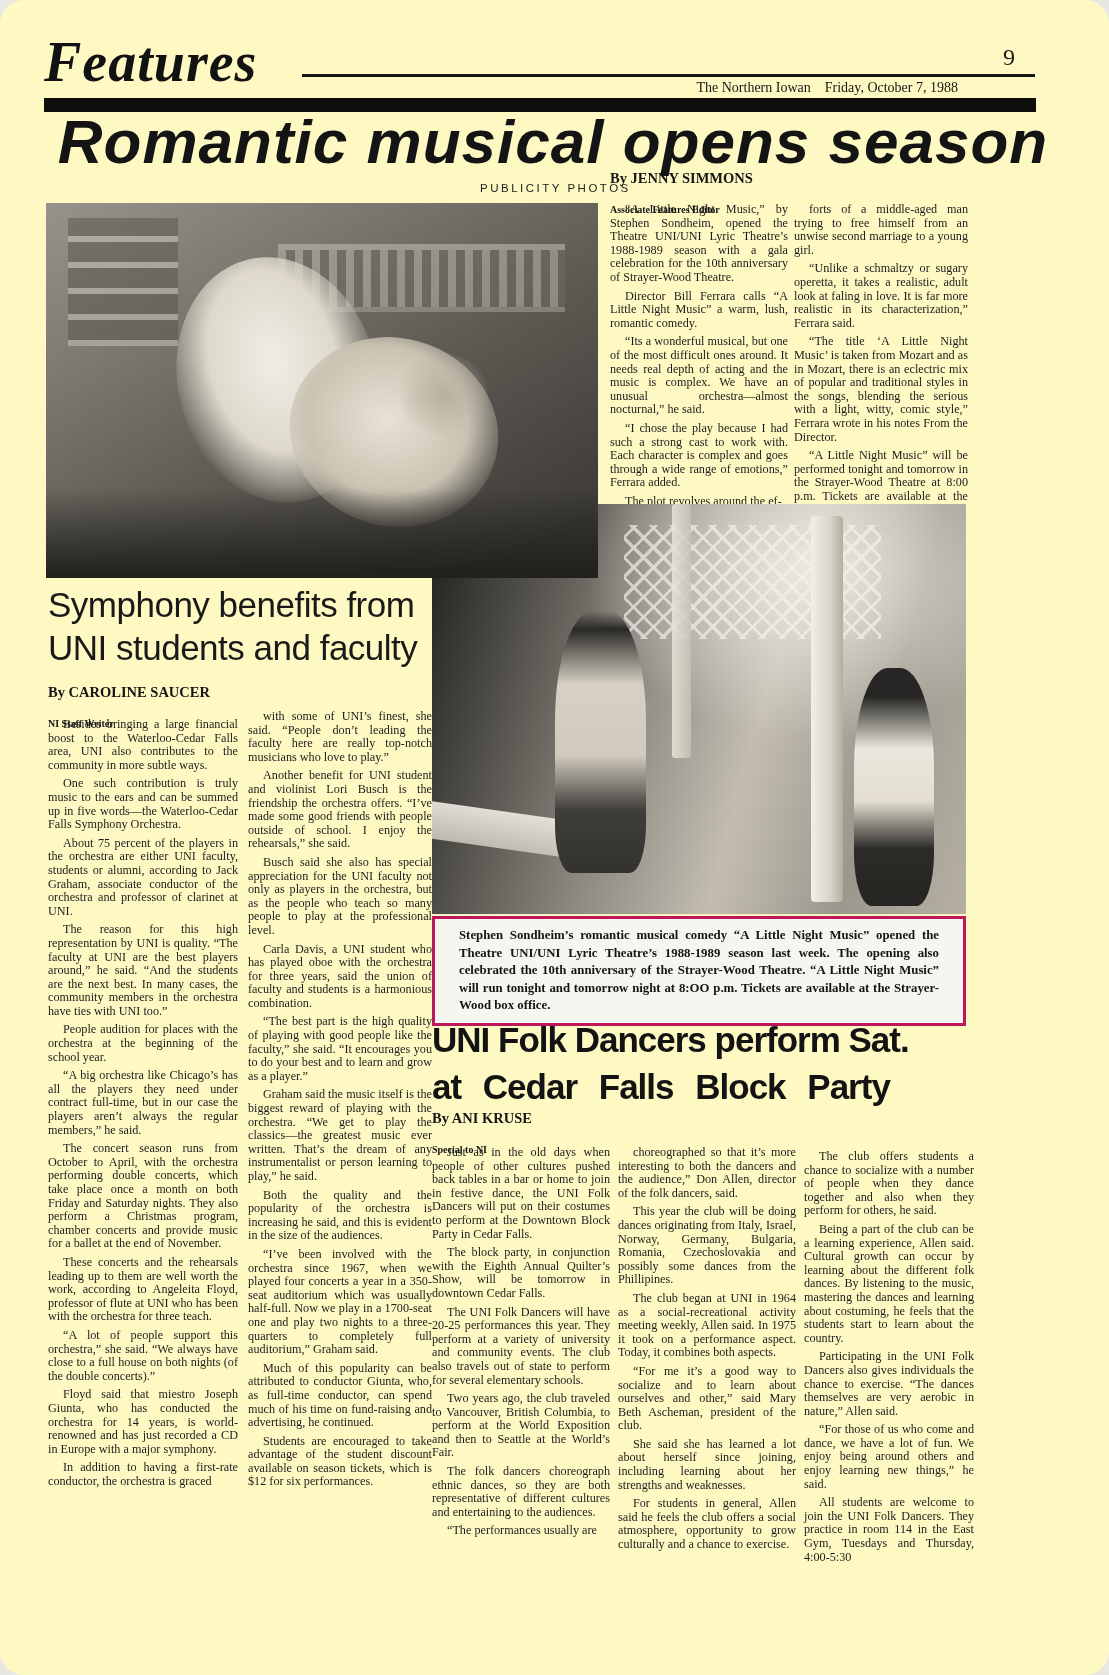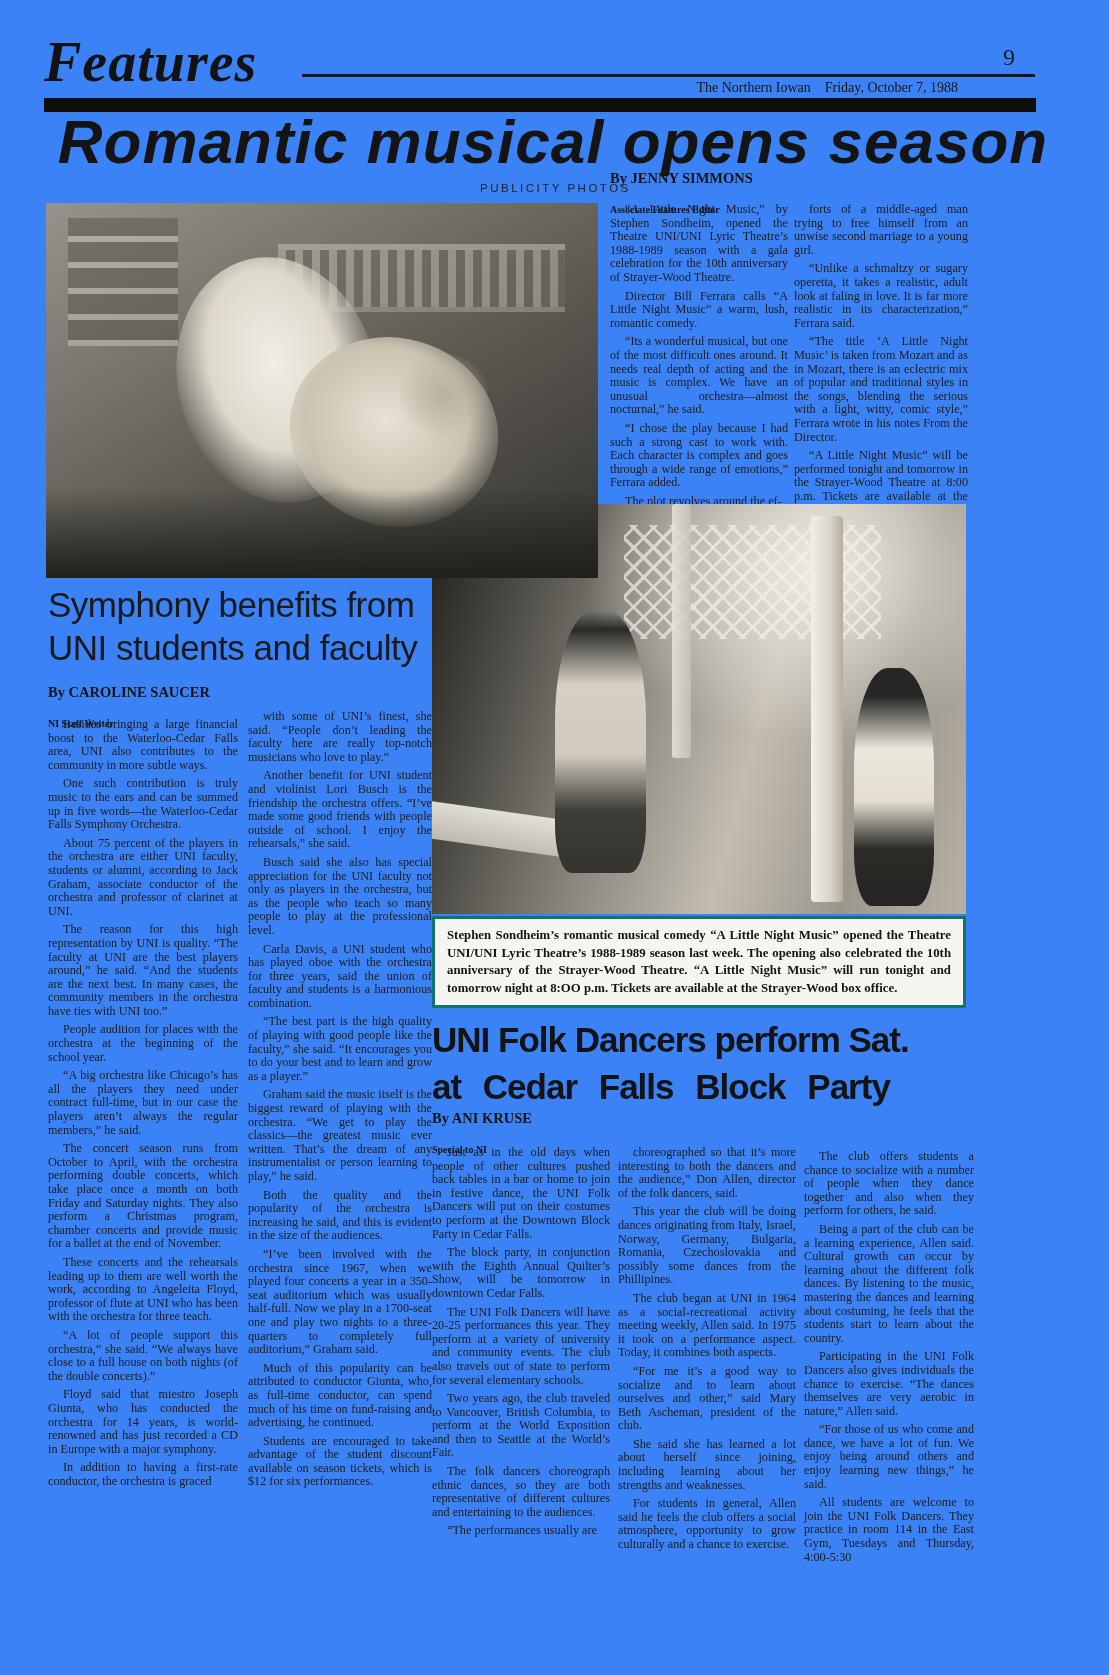"Features" .page { background: #3b82f6 -> #fef9c3; border-radius: none -> 24px }
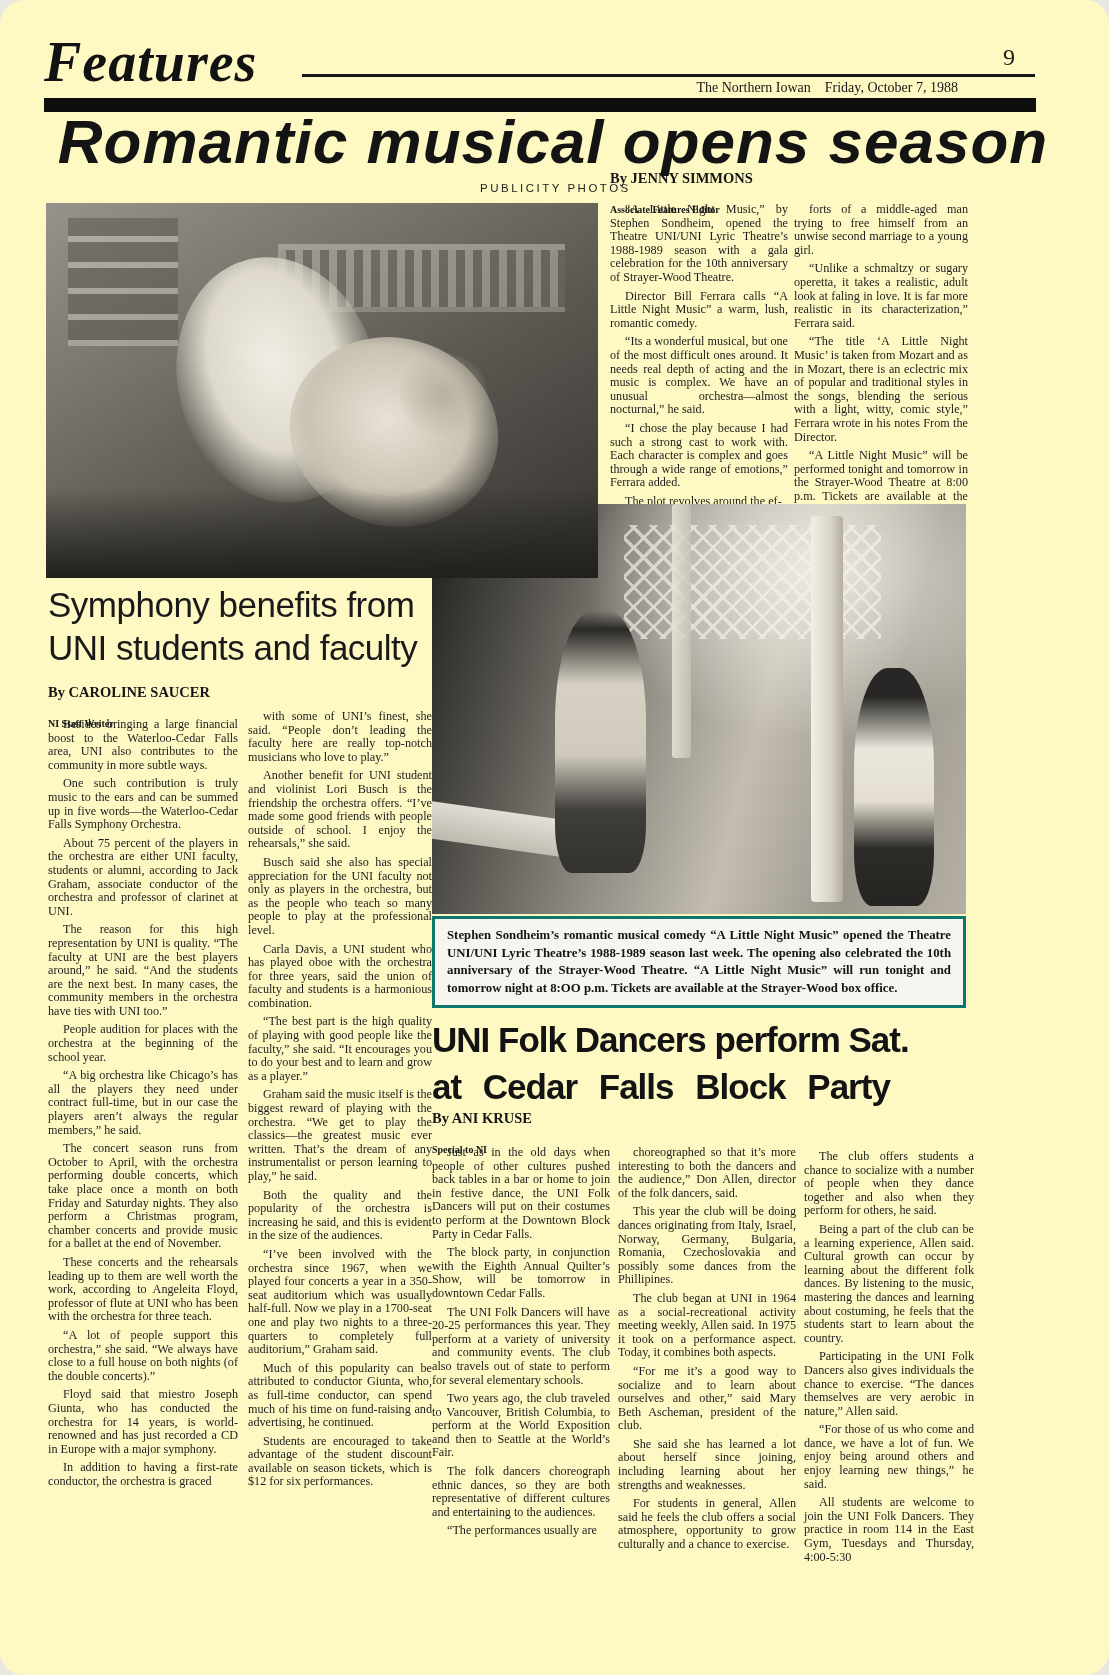"Stephen Sondheim’s romantic musical" .caption-box { border: 3px solid #0f766e -> 3px solid #be185d; padding: 8px 12px -> 8px 24px }
